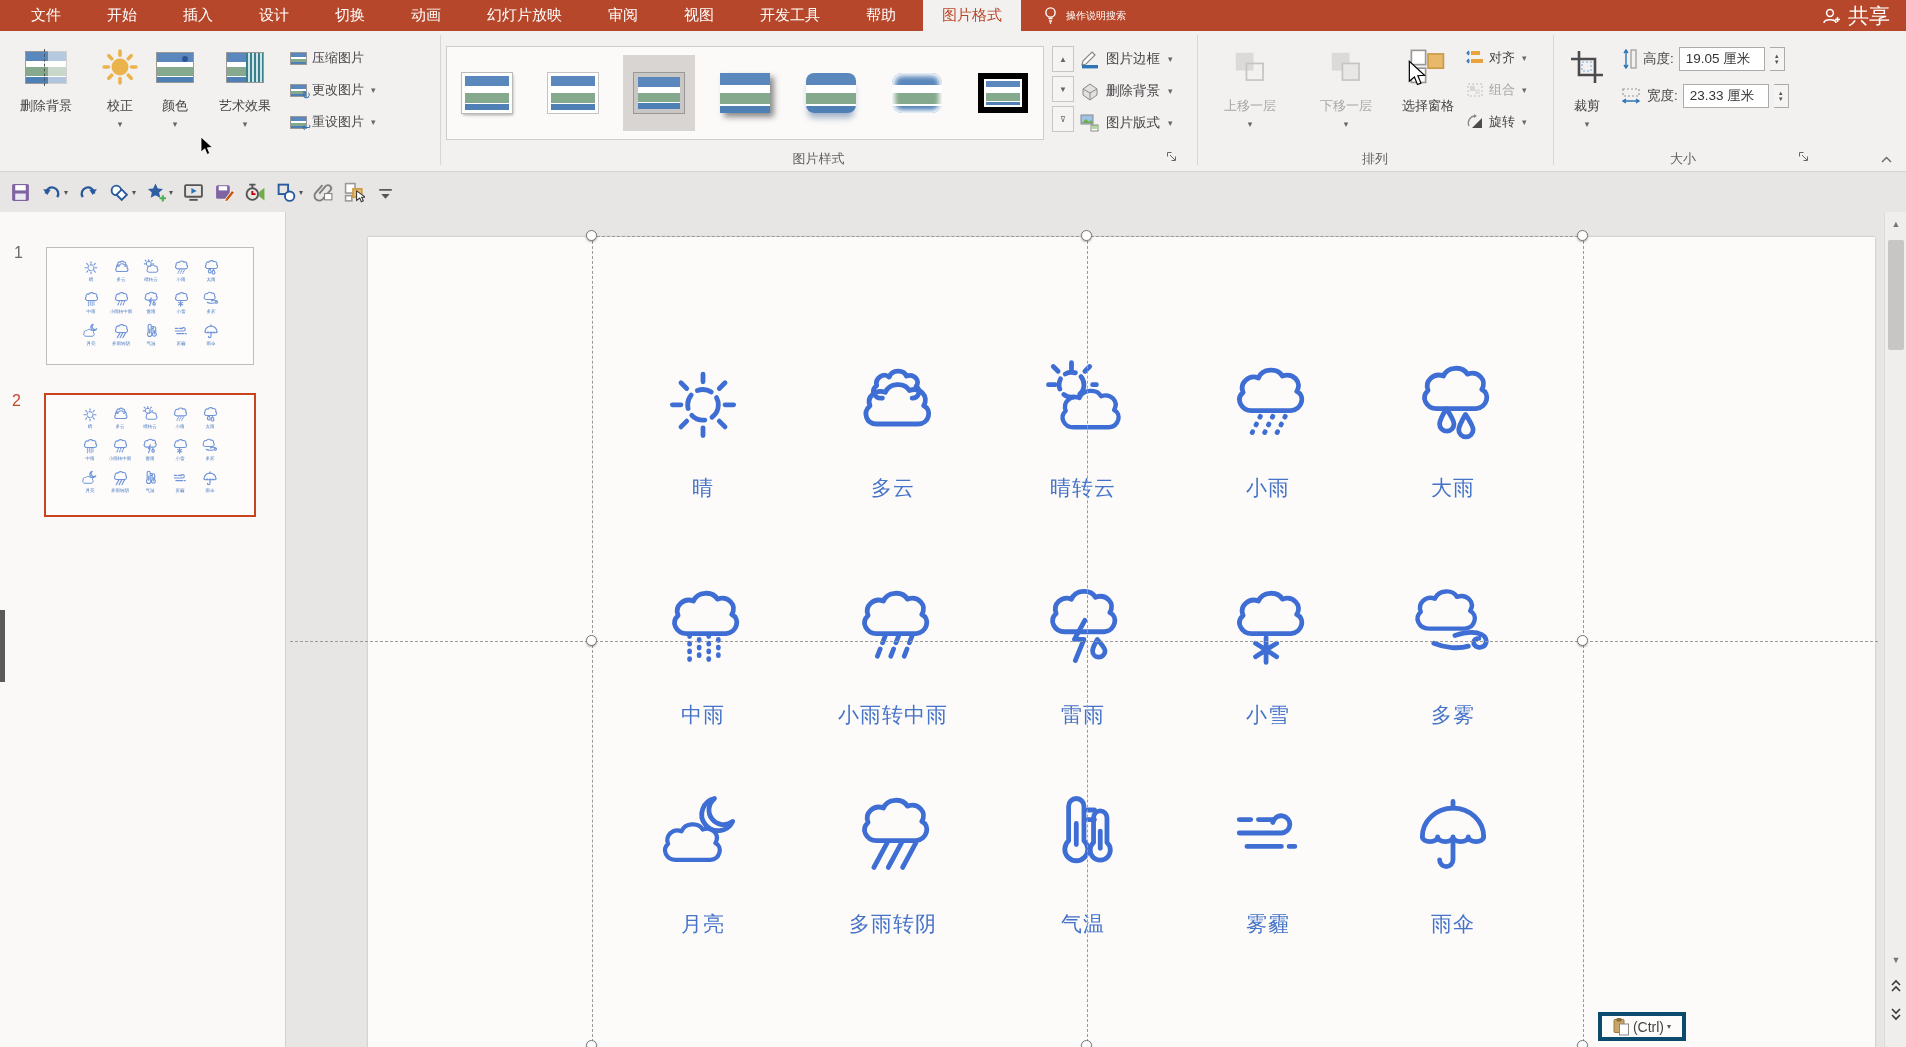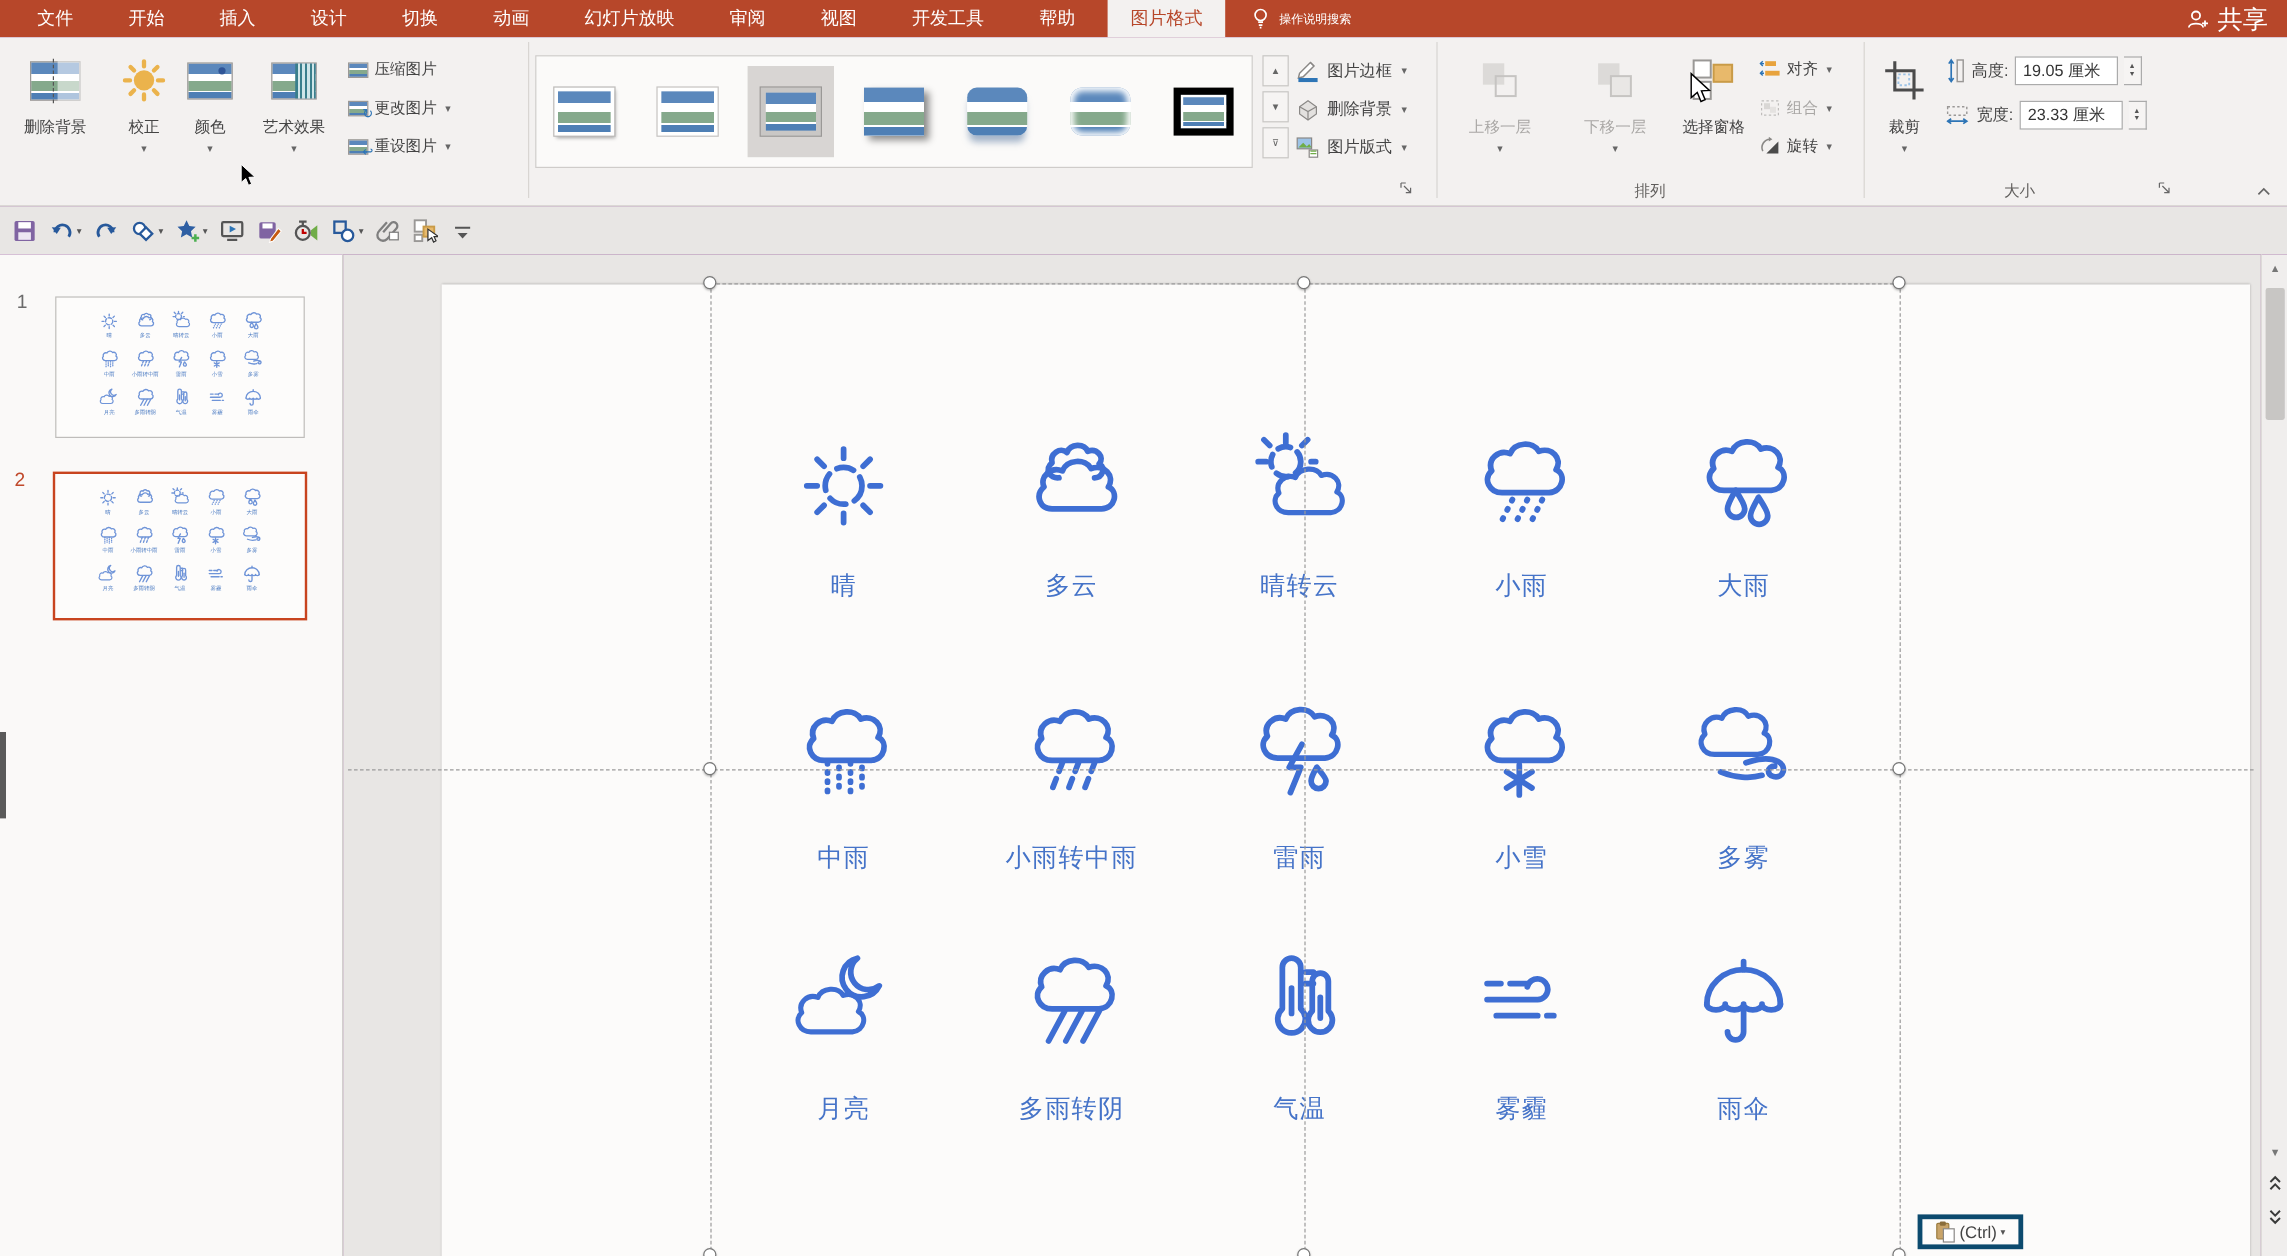"图片样式" div.grouplabel { html: none -> <div>图片样式</div> }
